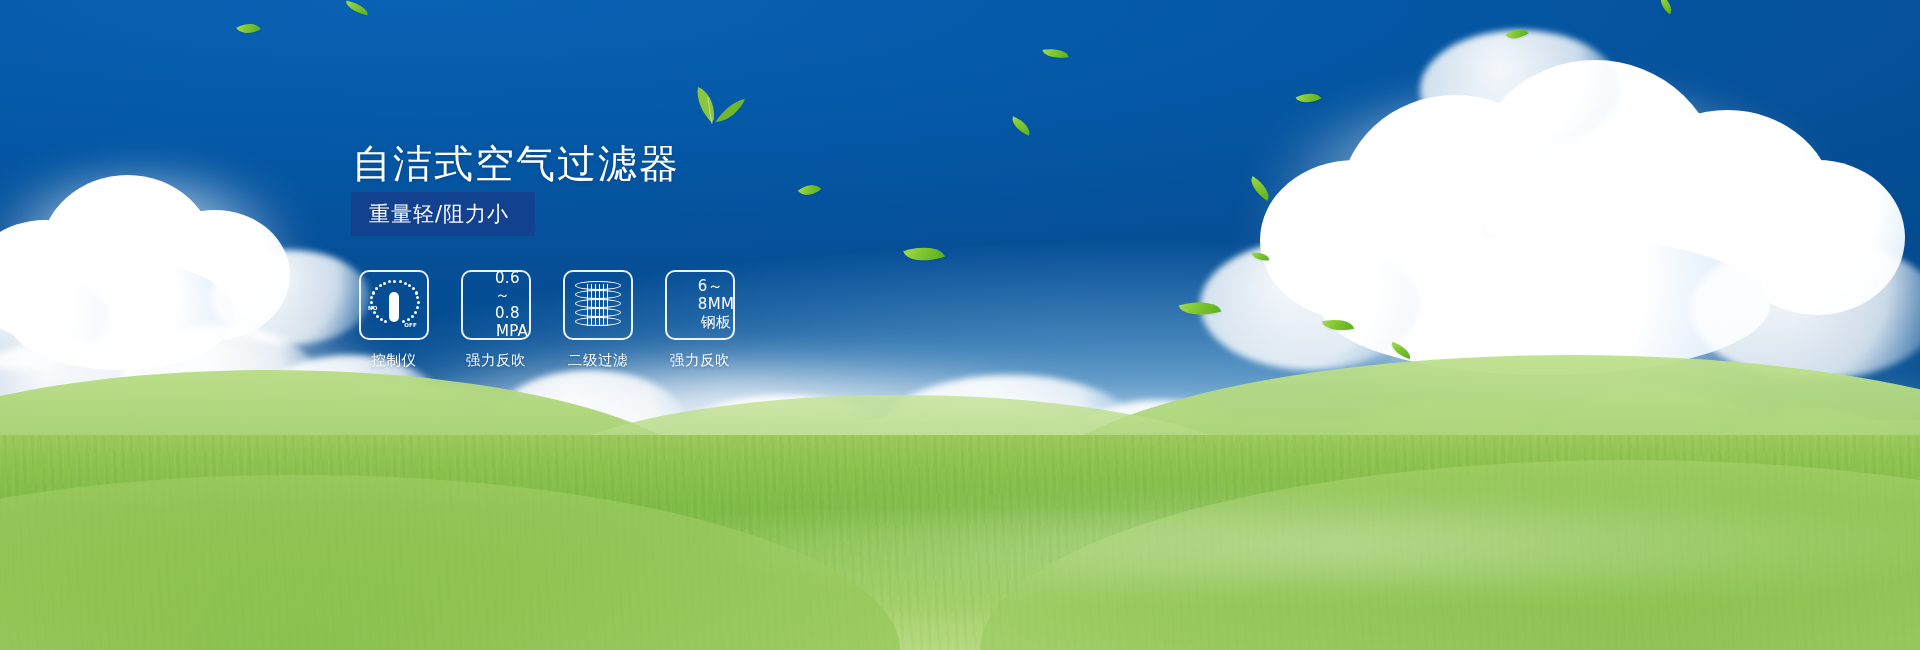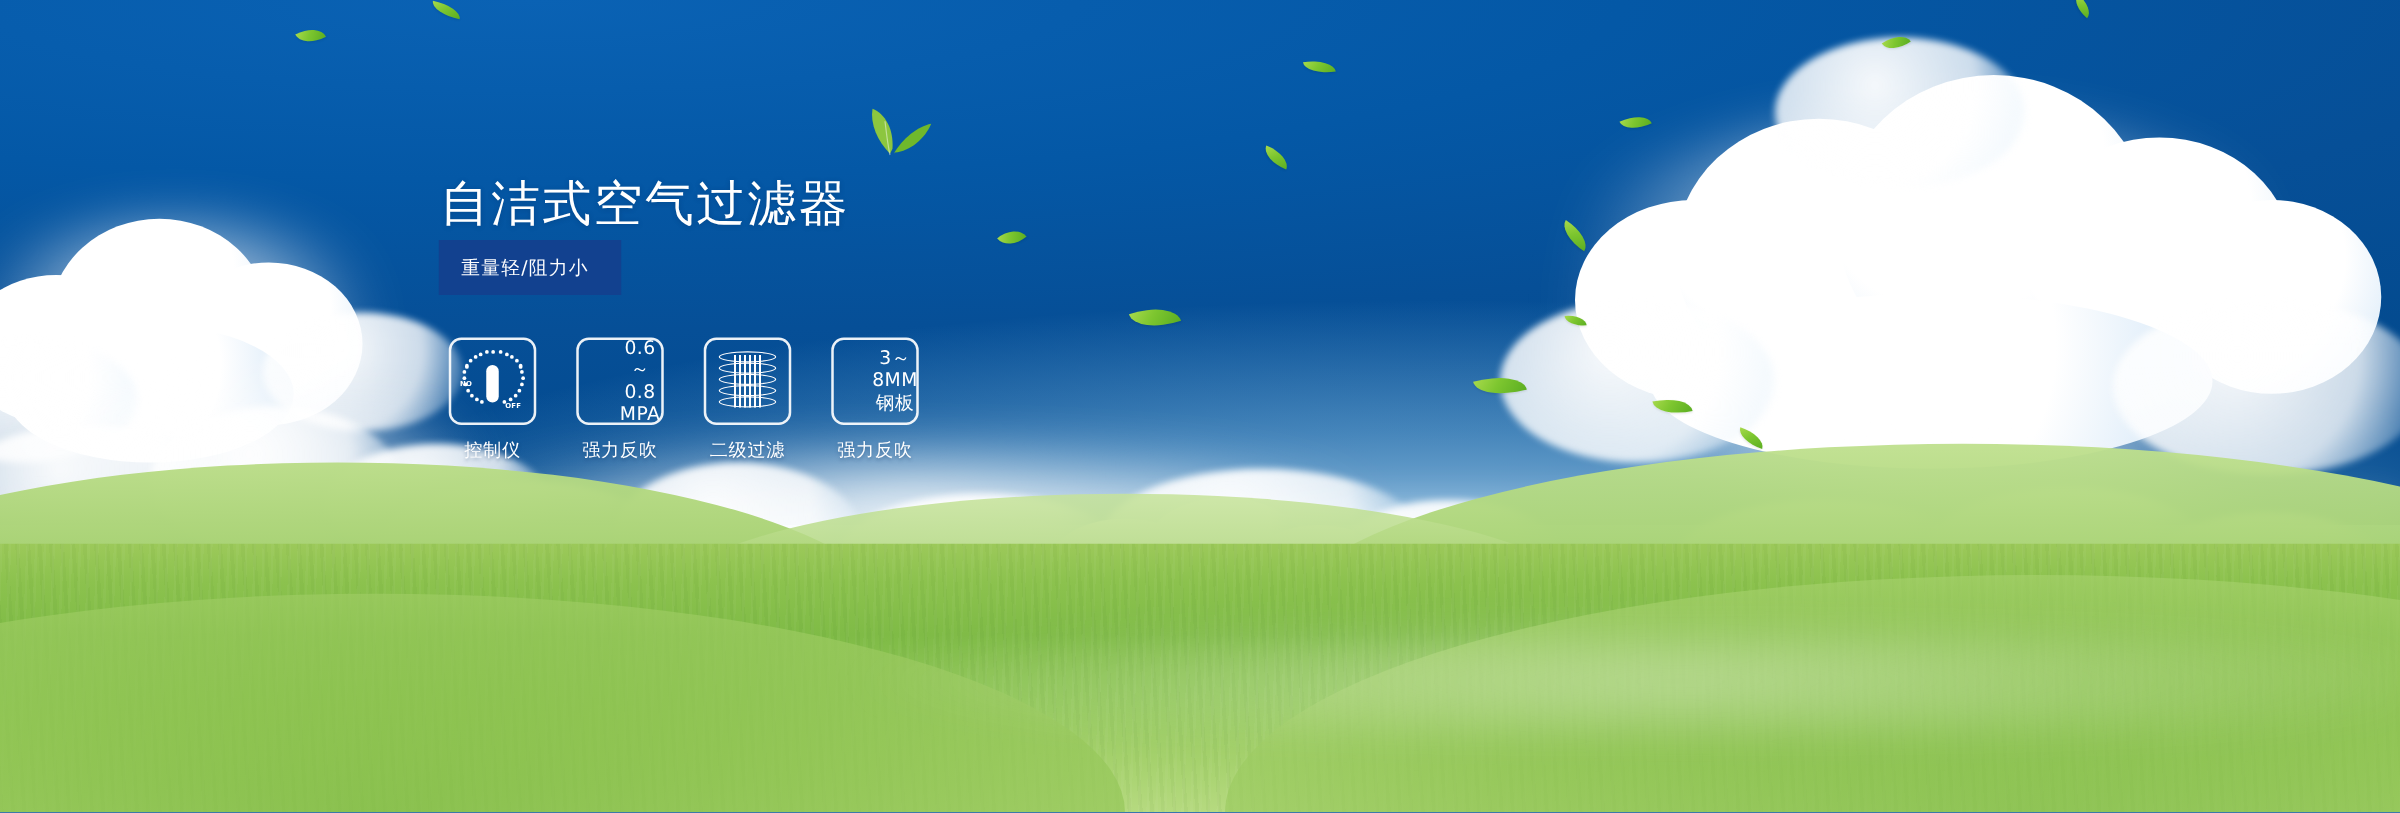"重量轻/阻力小" .rib-a span { font-size: 15px -> 21px }
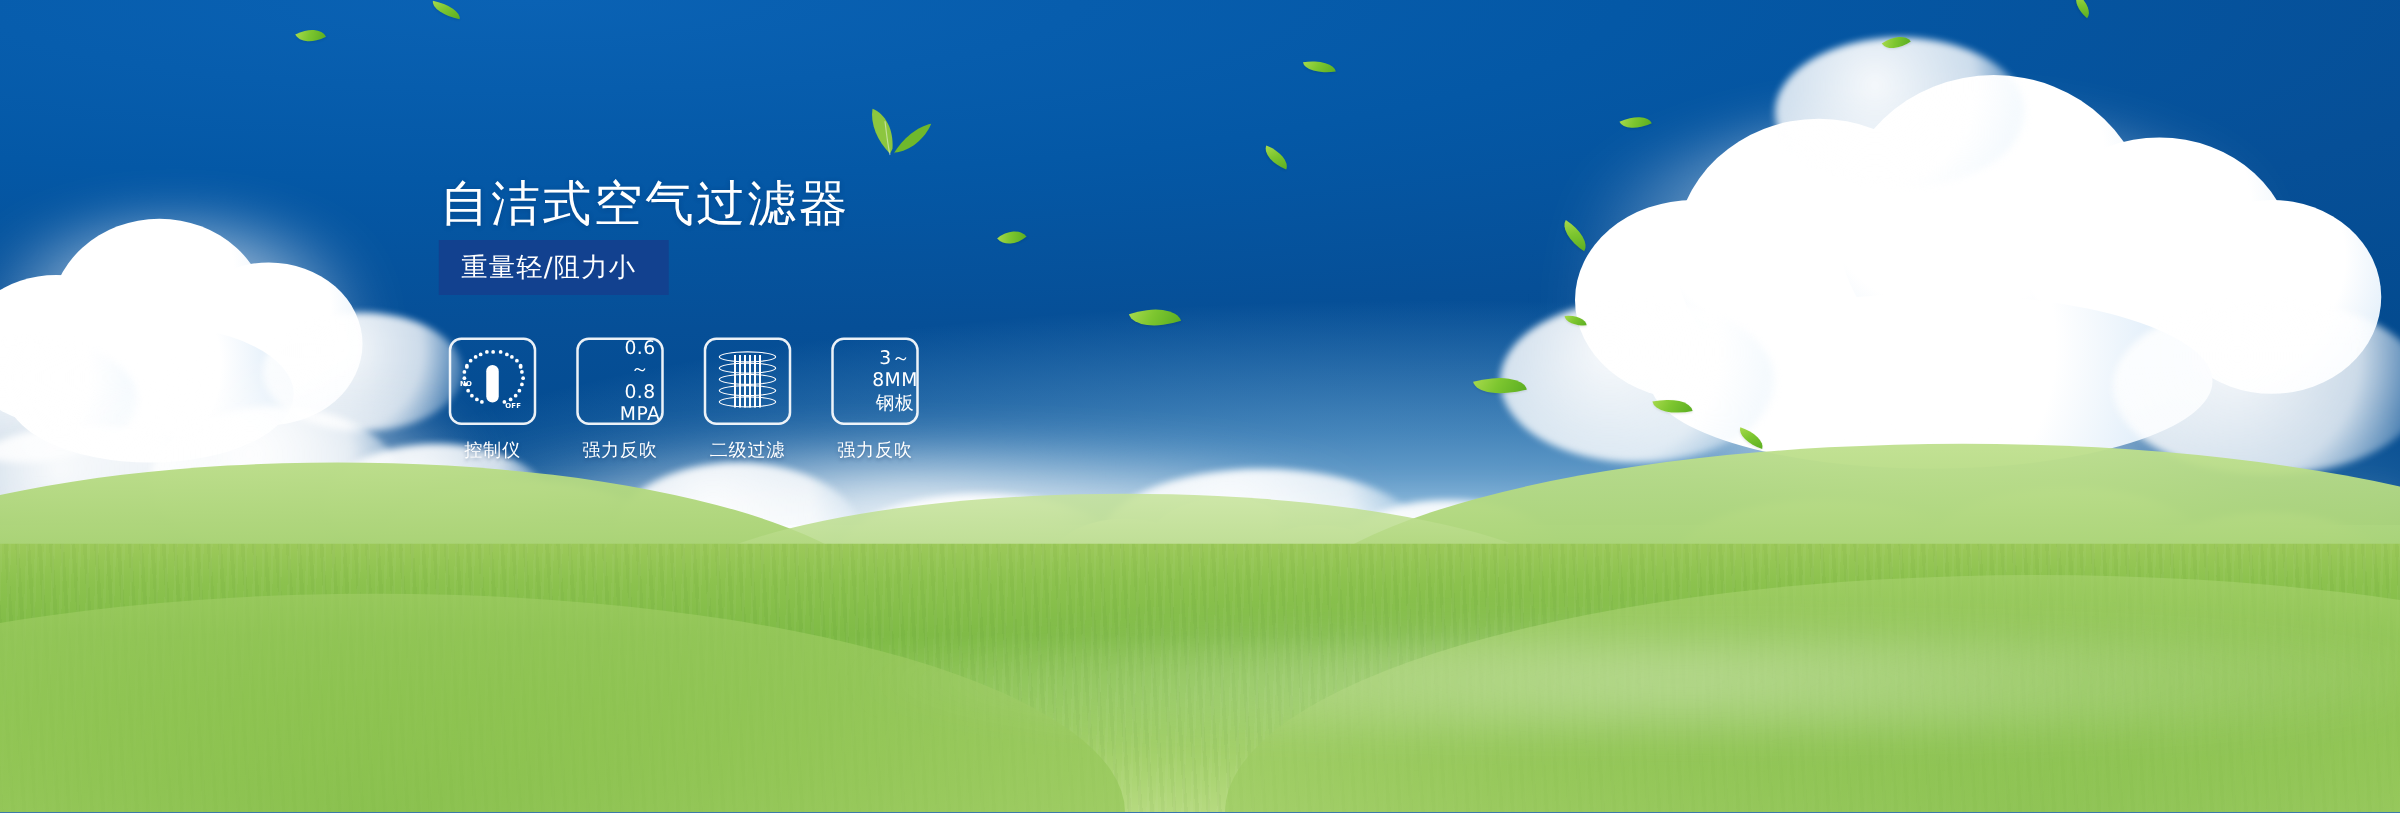"0.6～0.8" .feat-text { text-align: center -> none }
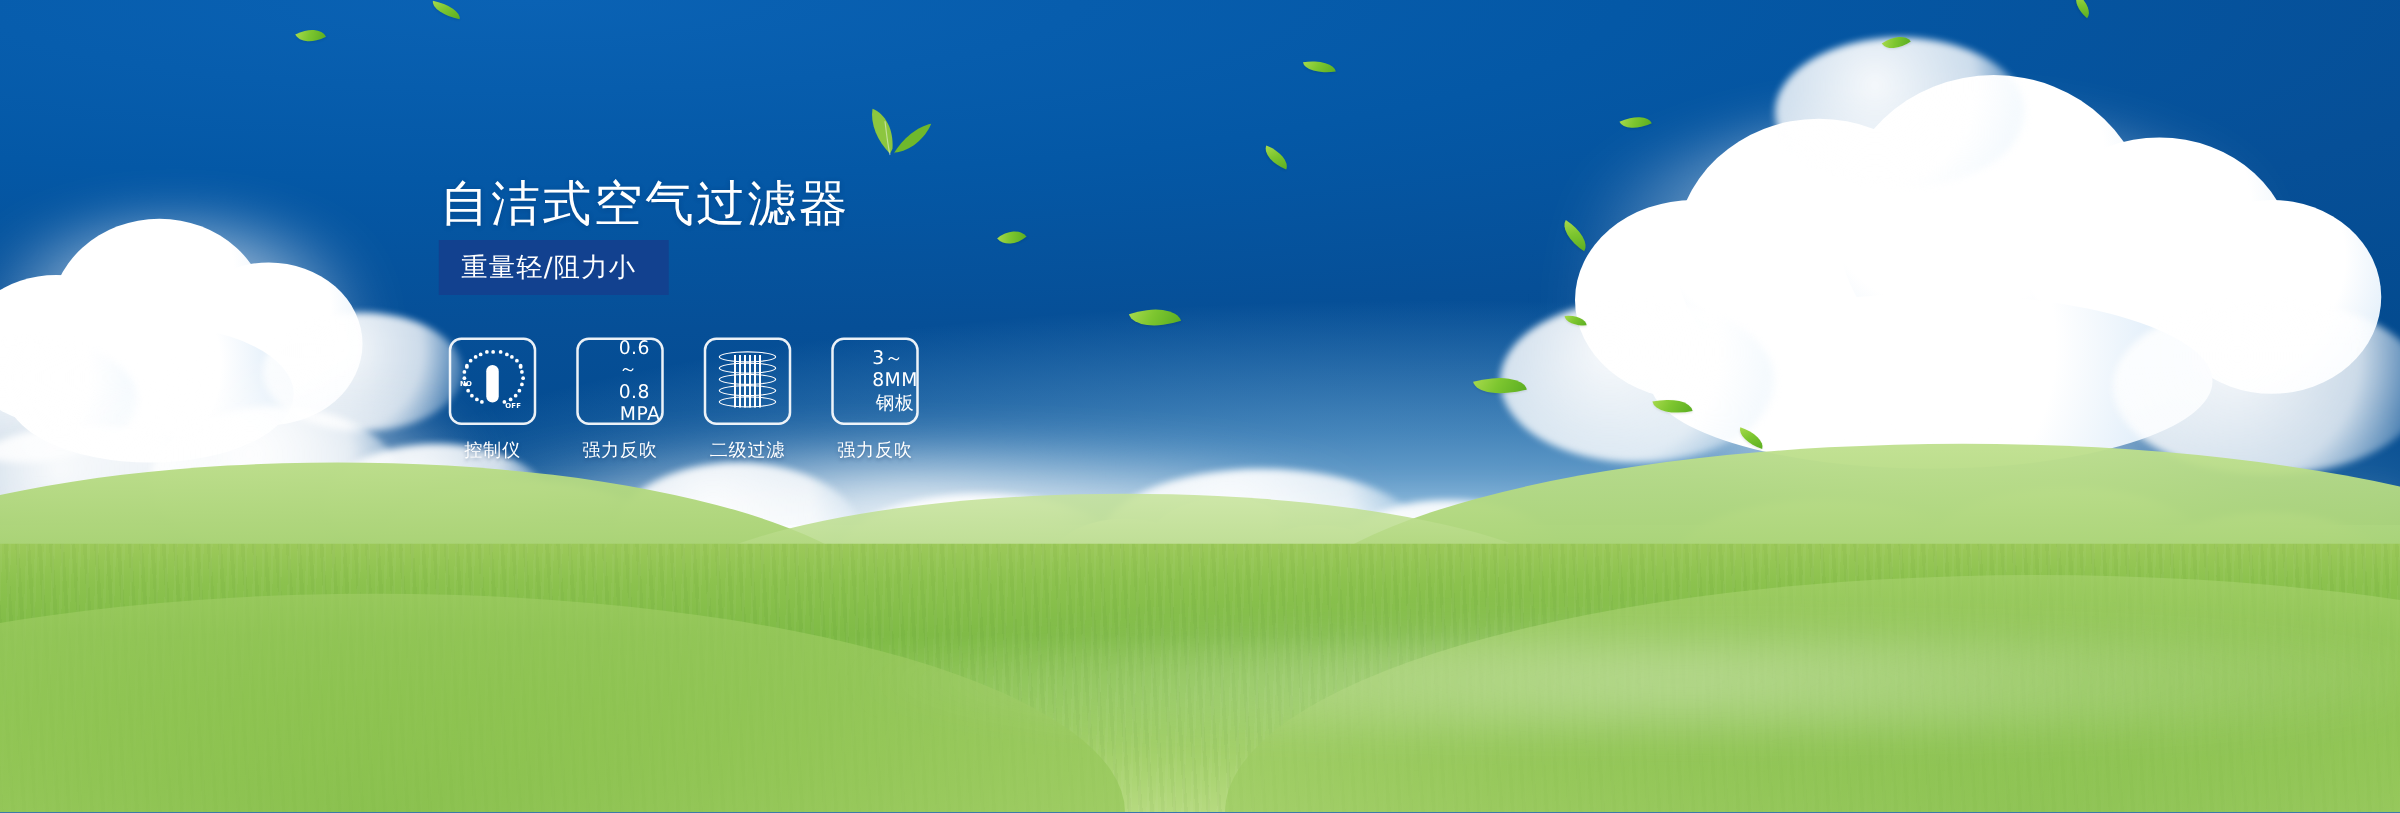"3～8MM" div.feat-text { text: 3 -> 6 }
